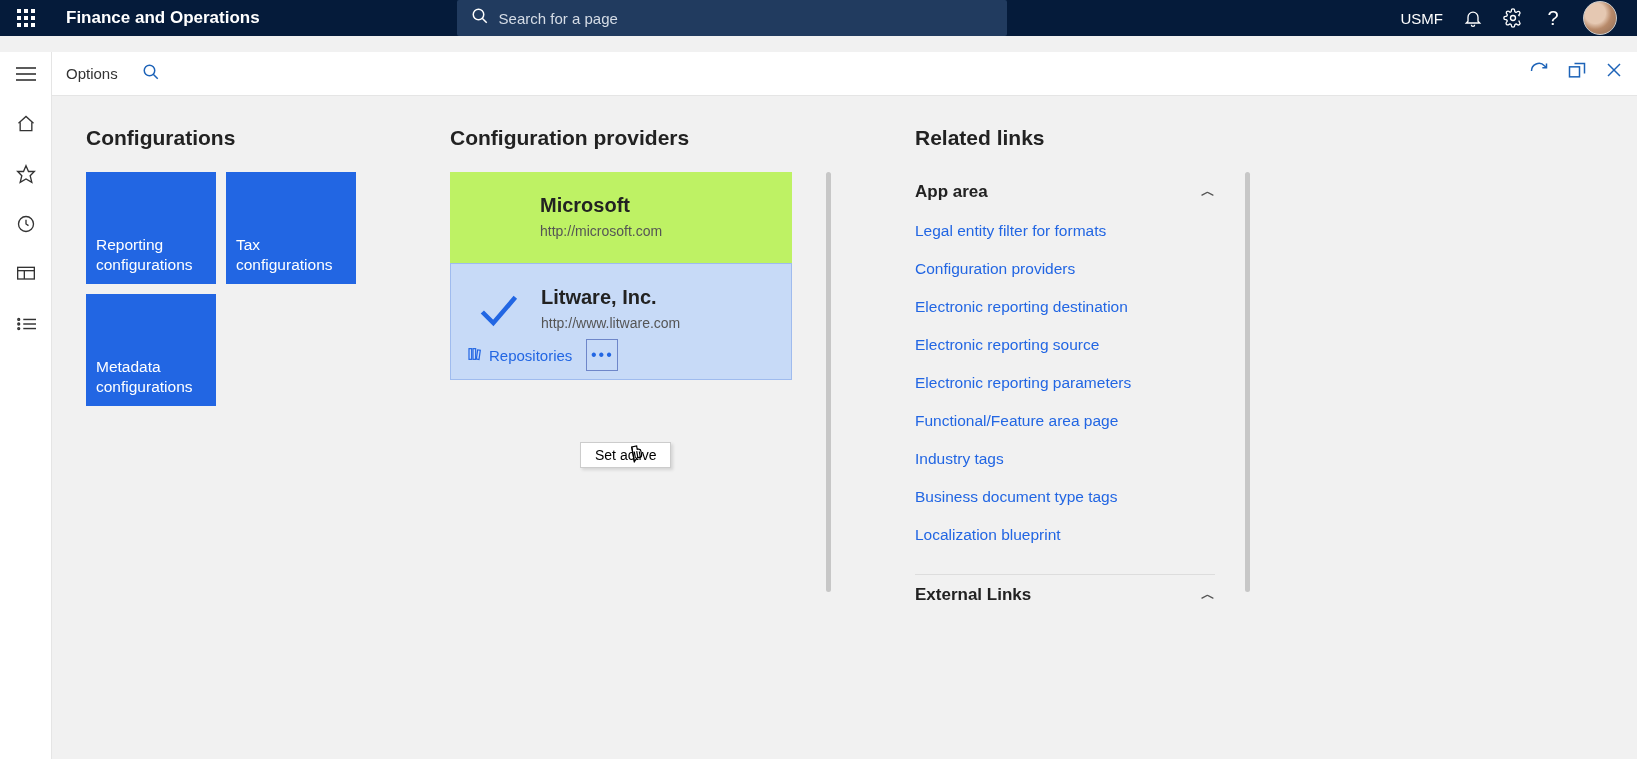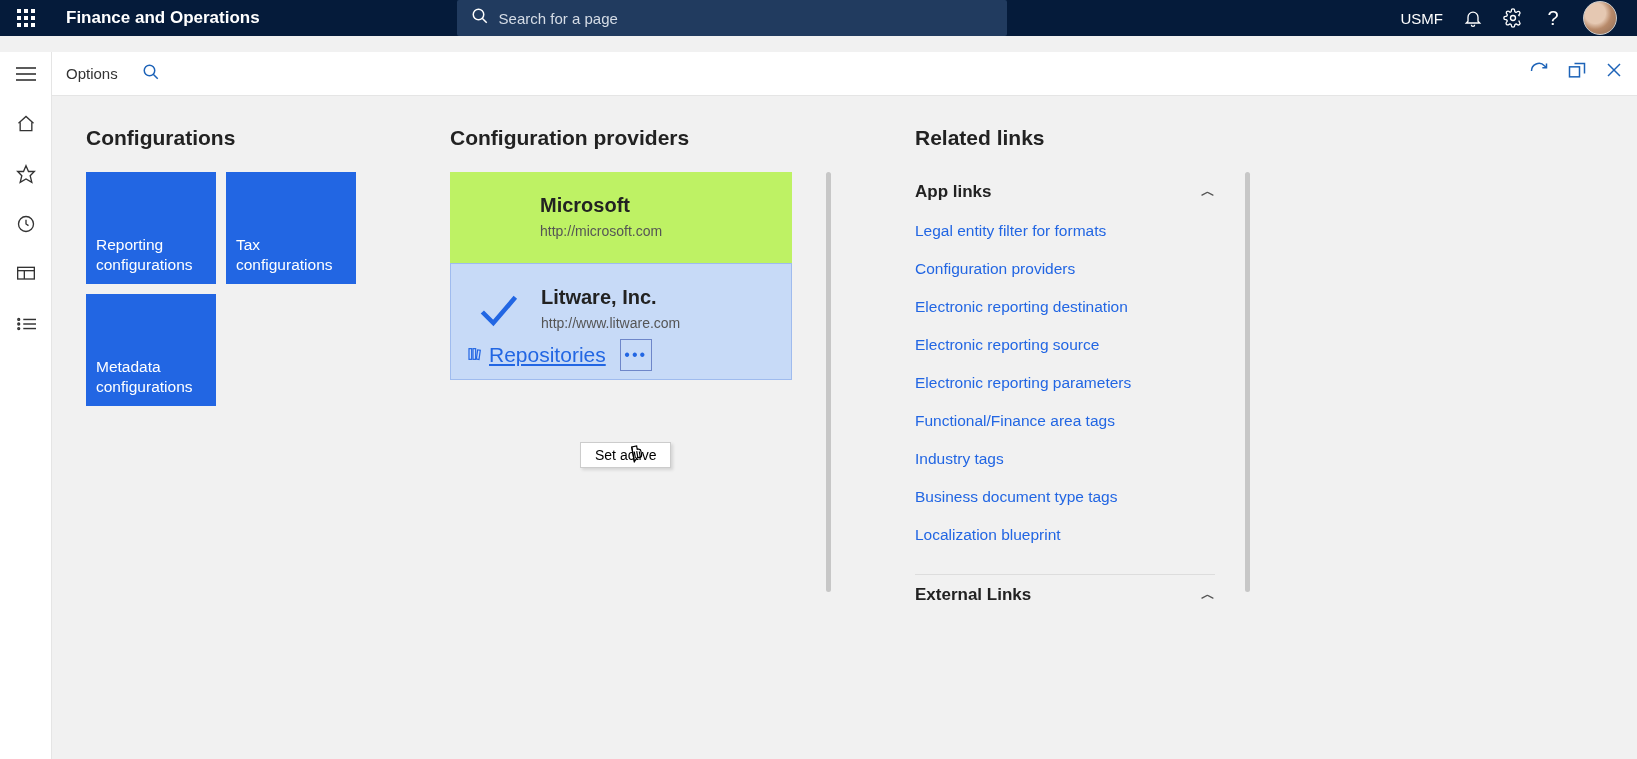"App links" span { text: links -> area }
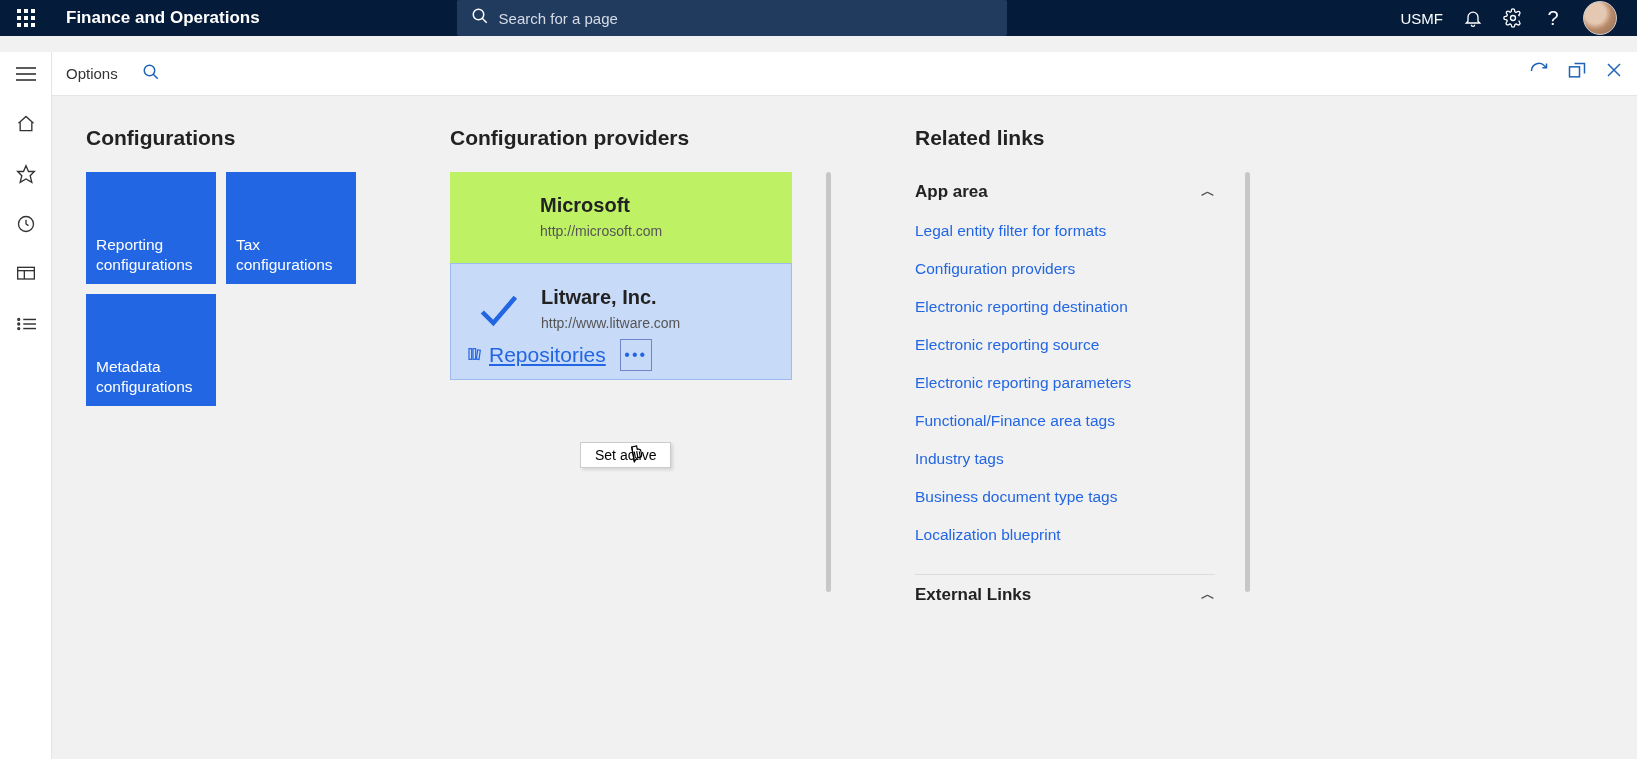"Repositories" .repo-link { font-size: 21px -> 15px; text-decoration: underline -> none }
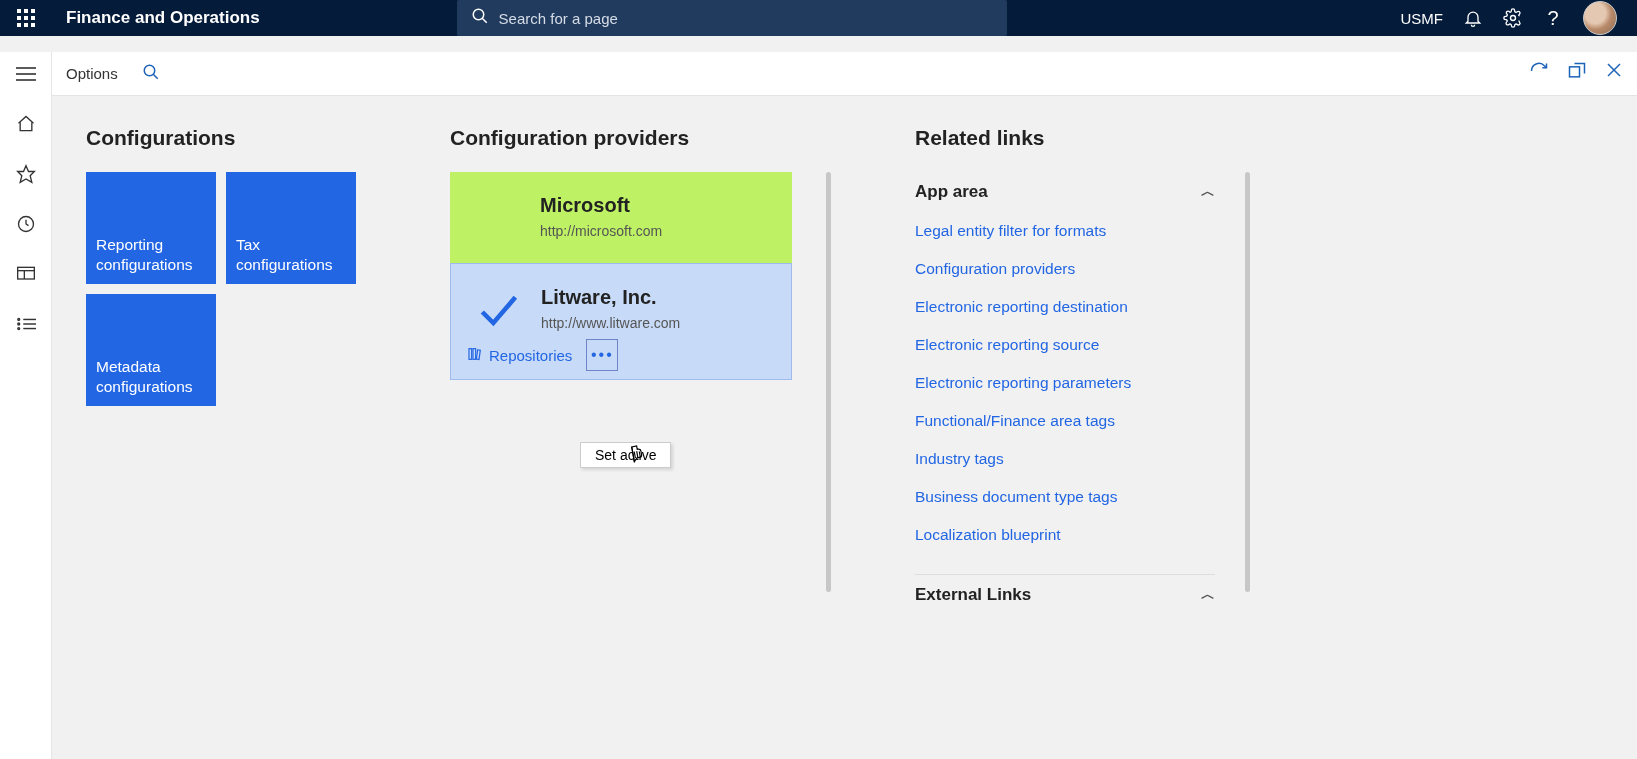"Functional/Finance area tags" a.link { text: Functional/Finance area tags -> Functional/Feature area page }
